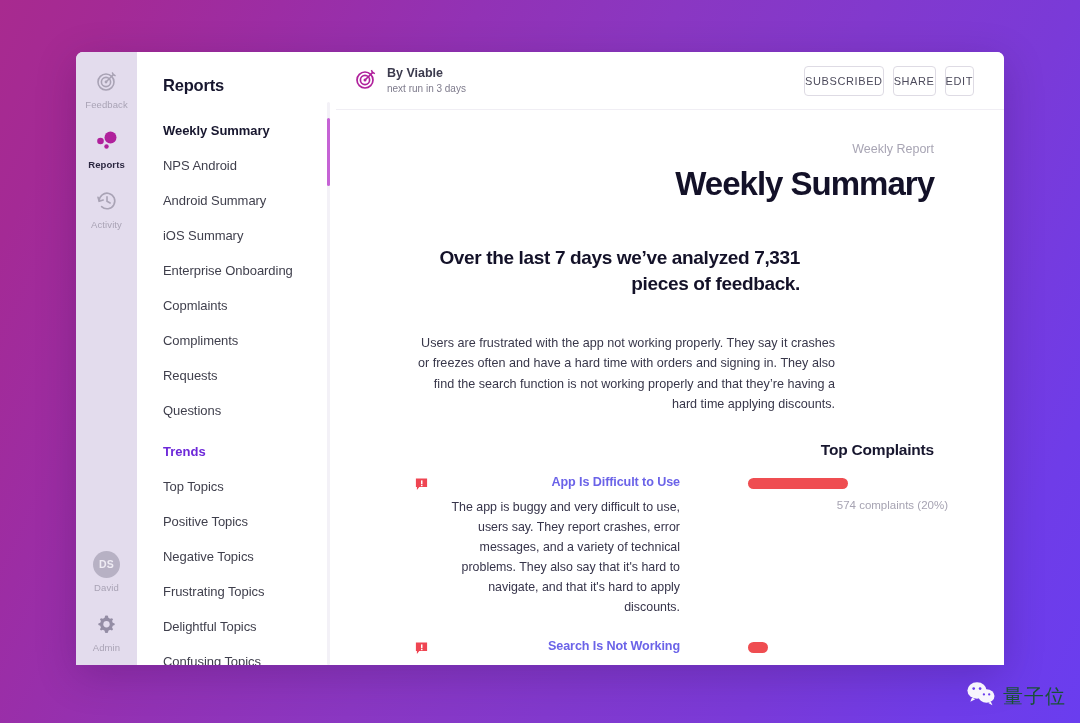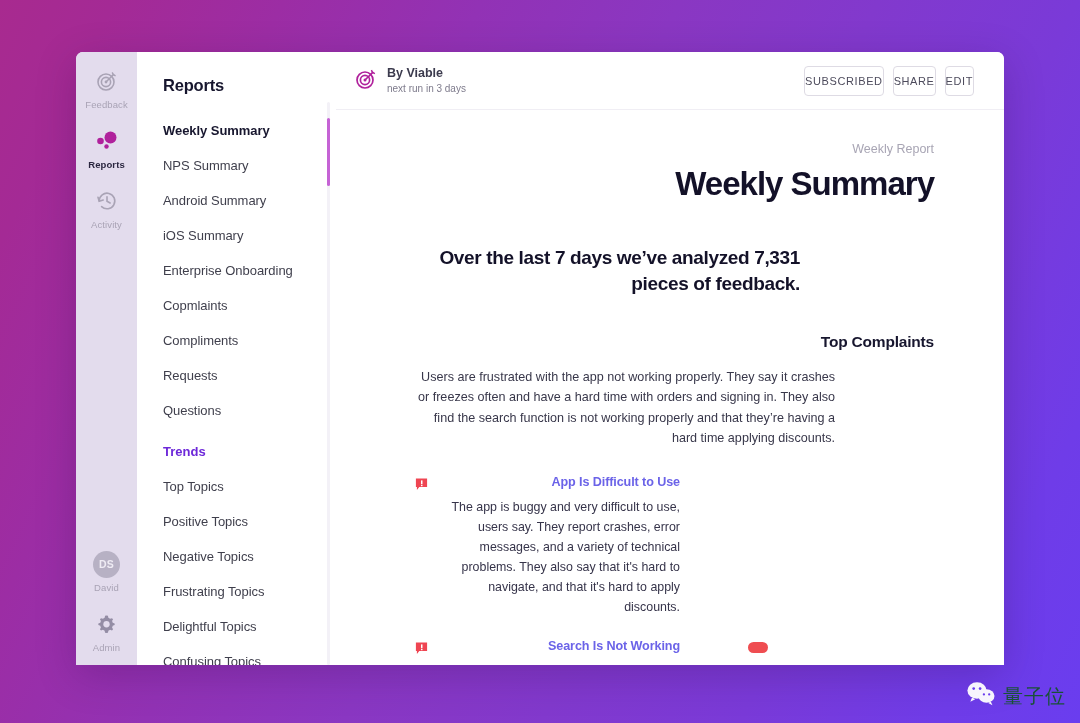"NPS Summary" div.nav-item { text: Summary -> Android }
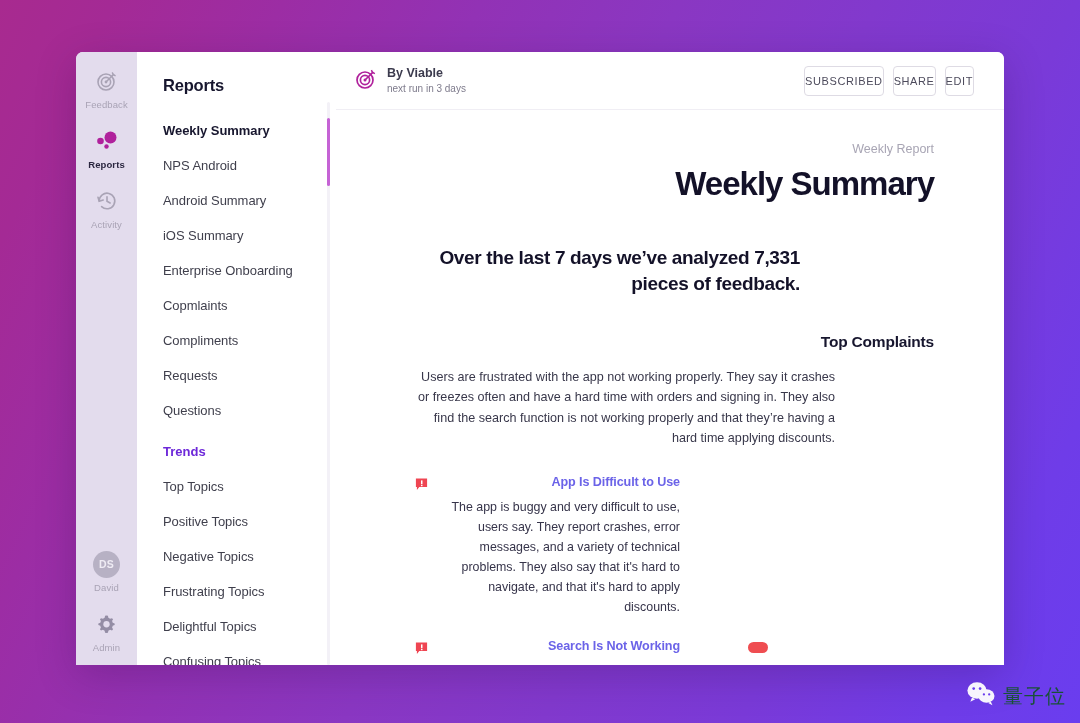"Top Complaints" div { order: before "Users are frustrated with the" -> after "Users are frustrated with the" }
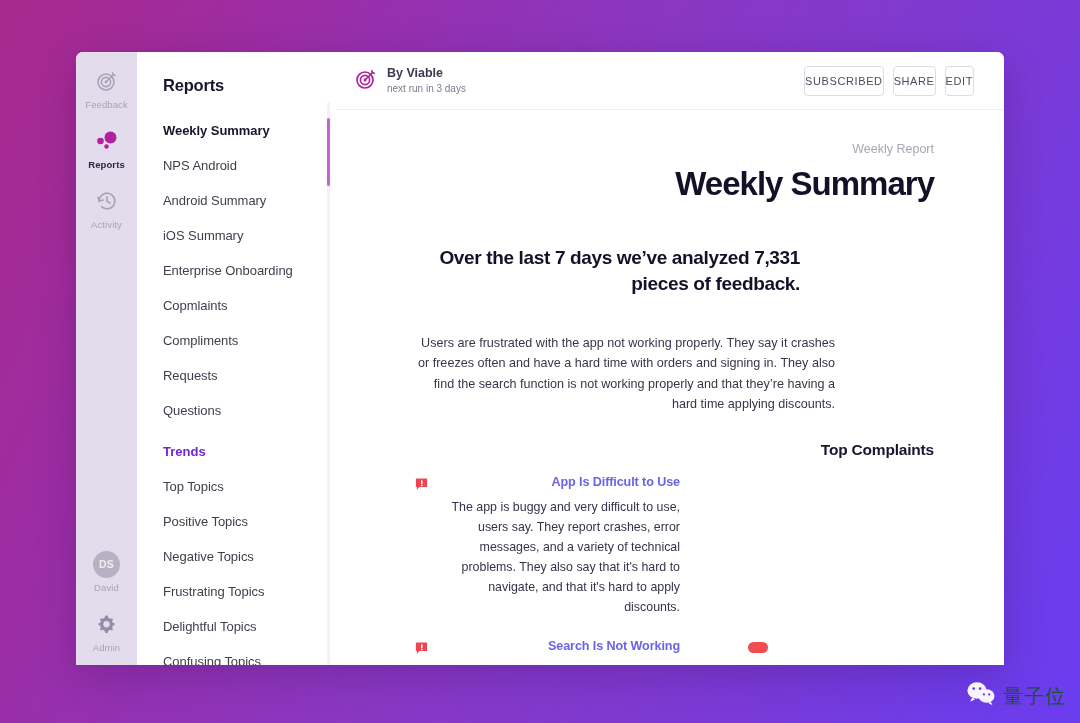"574 complaints (20%)" div.complaint-right { html: none -> <div> <div> <div></div> </div> <div>574 complaints (20%)</div> </div> }
